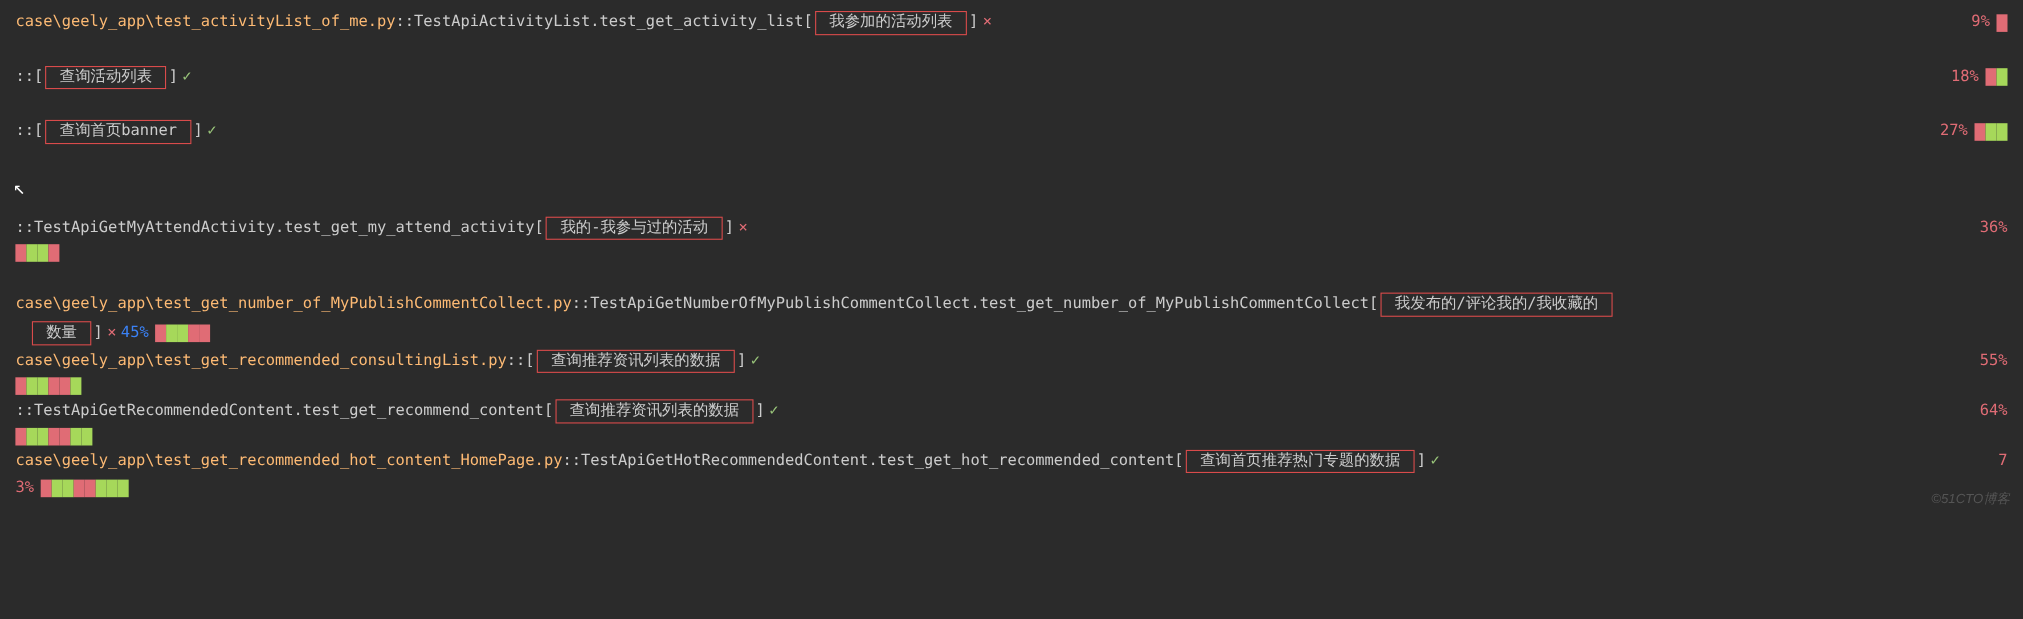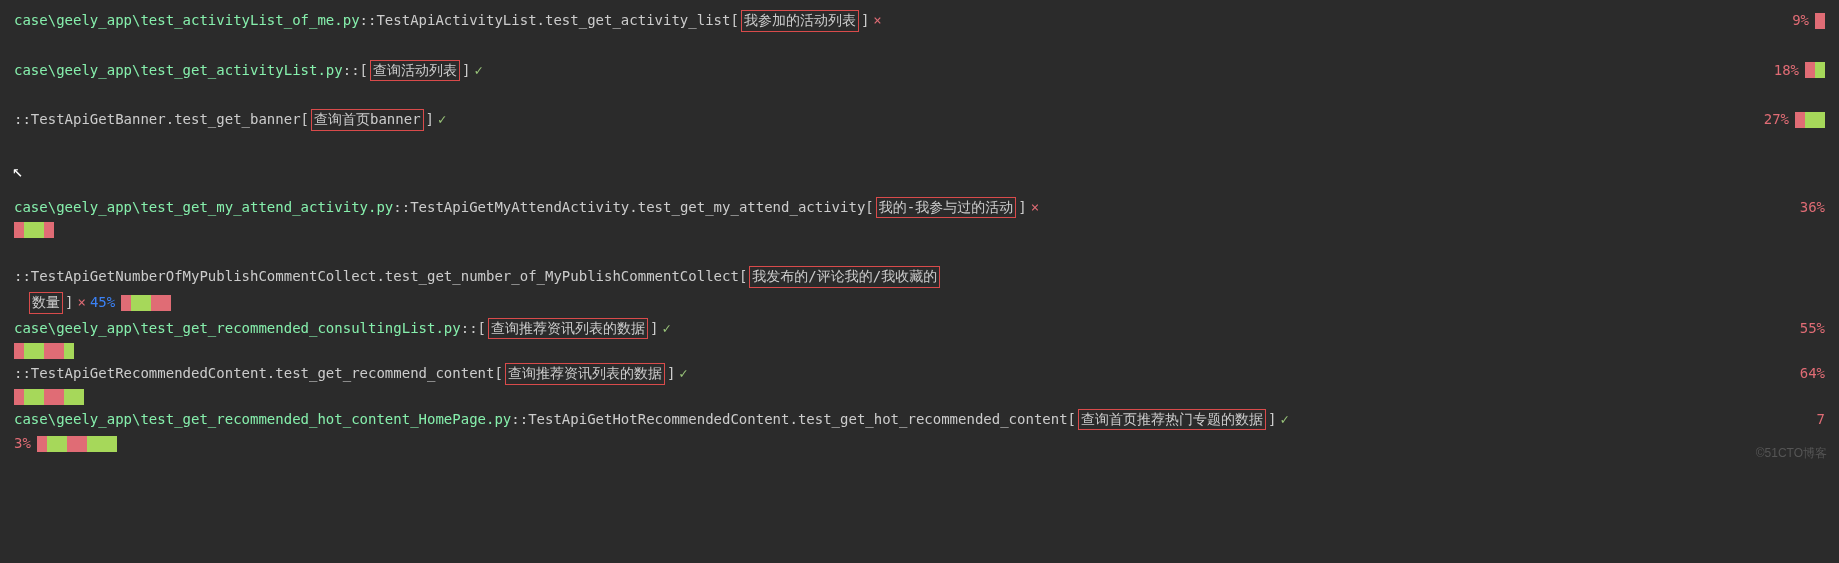"case\geely_app\test_activityList_of_me.p" .path { color: #86efac -> #fdba74 }
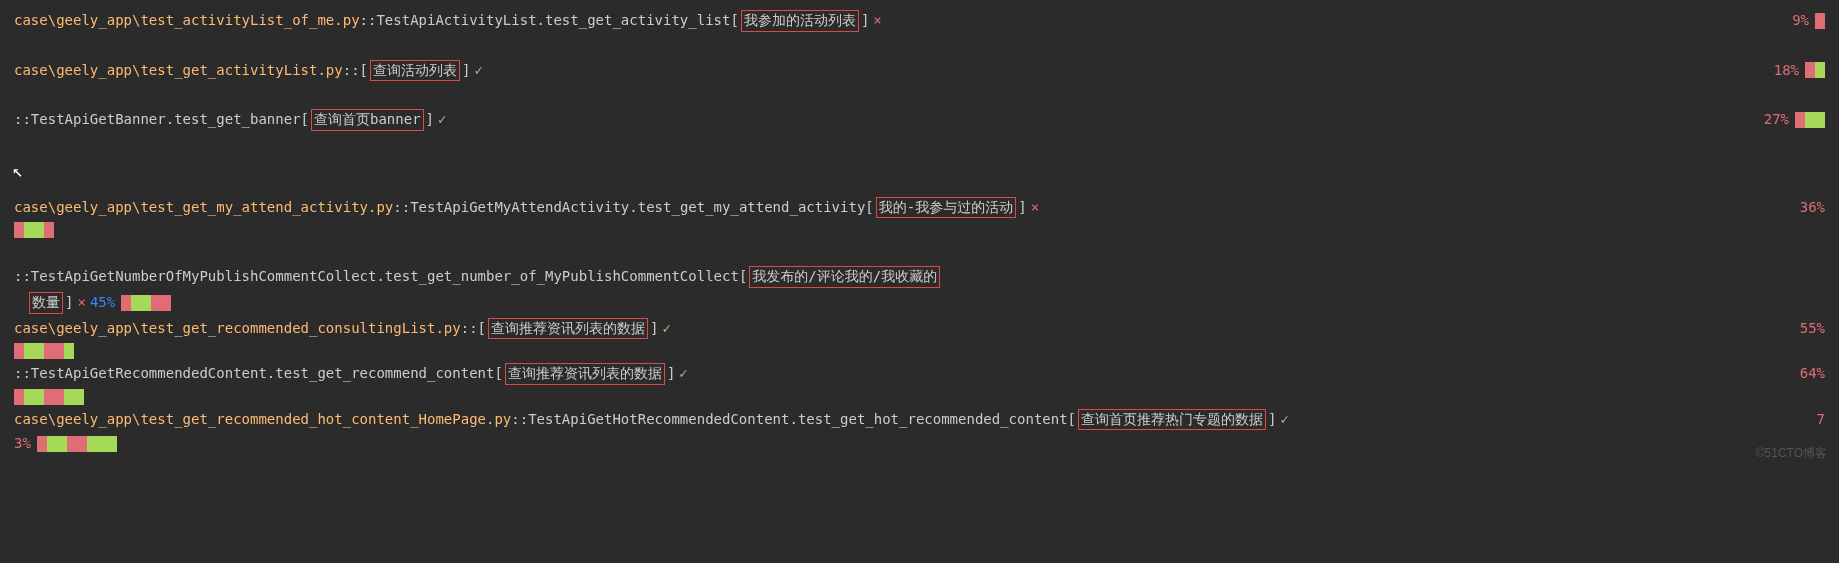"我参加的活动列表" .desc-highlight { padding: 0 2px -> 0 12px }
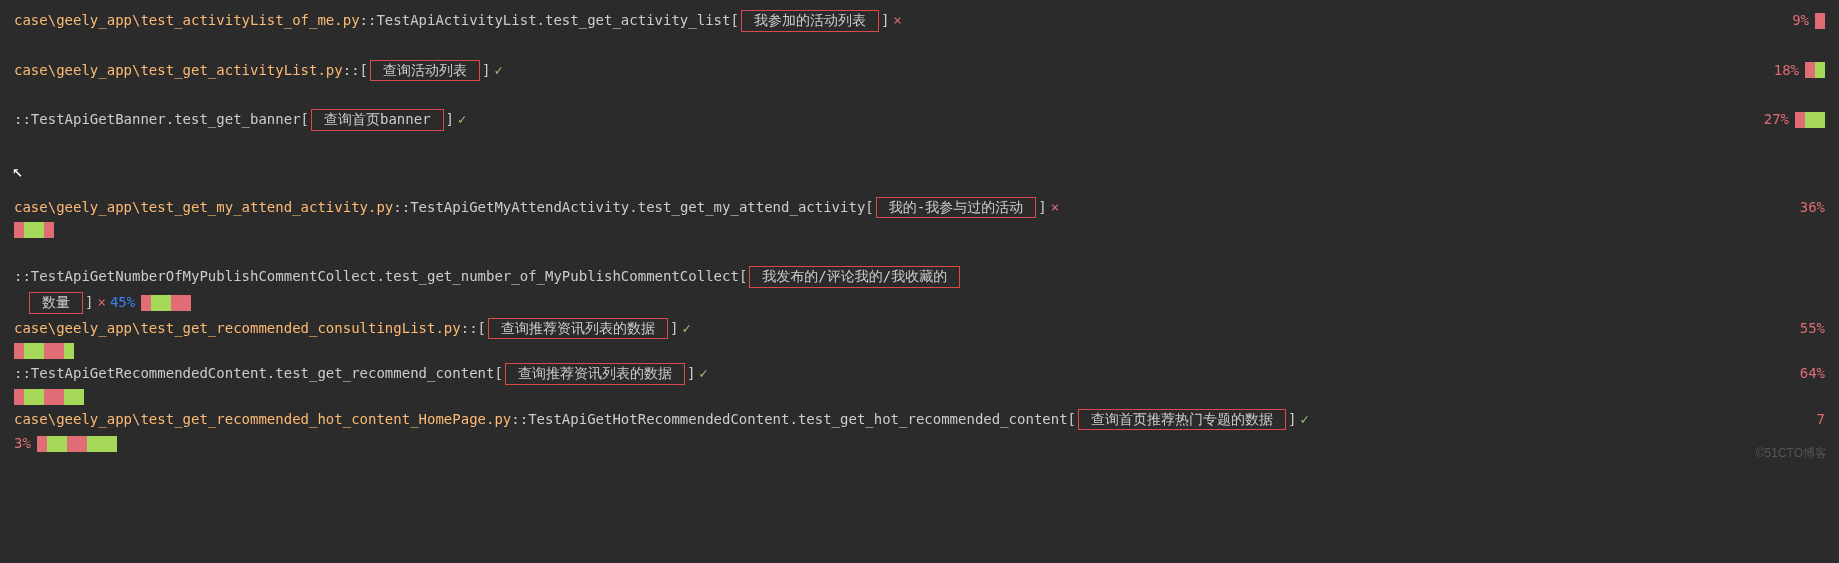"case\geely_app\test_get_activityList.py" span.path { html: <span>case\geely_app\test_get_activityList.py</span> -> none }
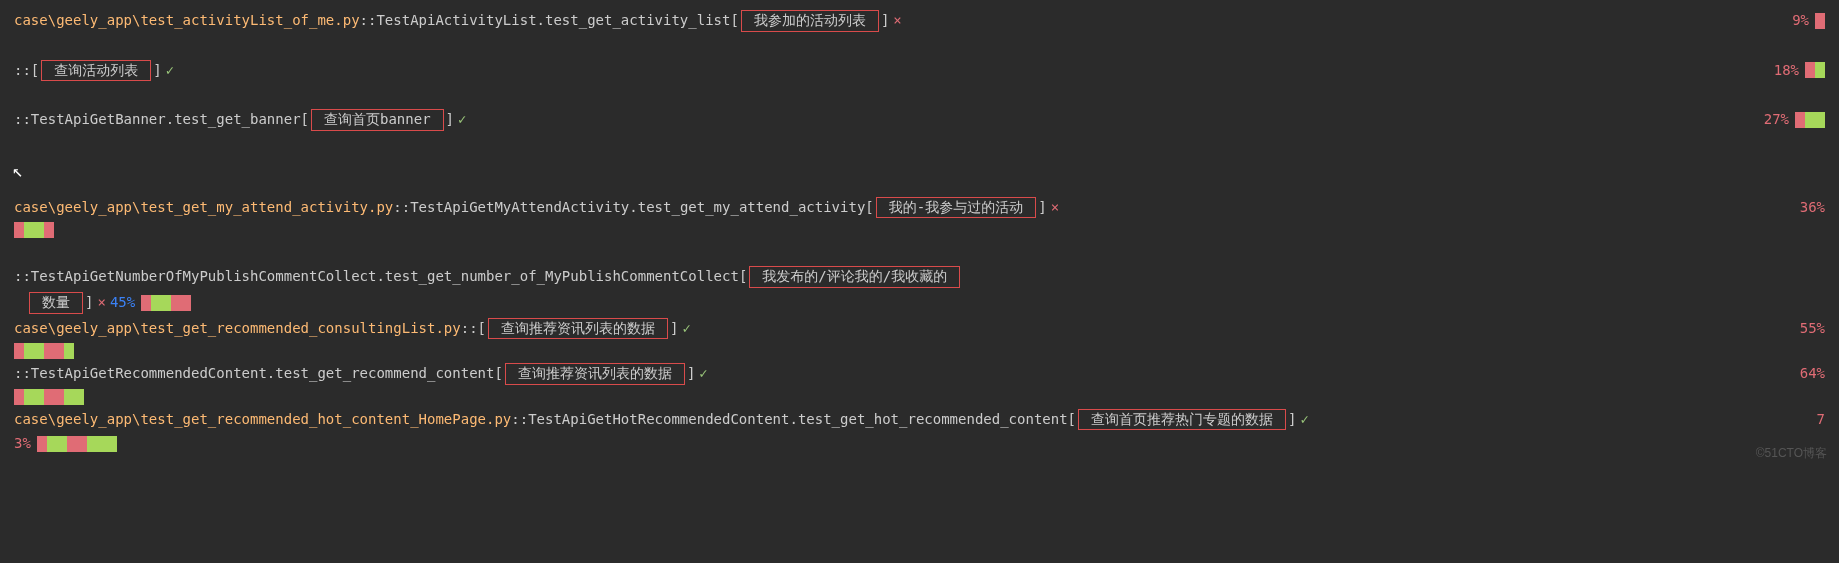"TestApiGetBanner.test_get_banner" span.testname { html: <span>TestApiGetBanner.test_get_banner</span> -> none }
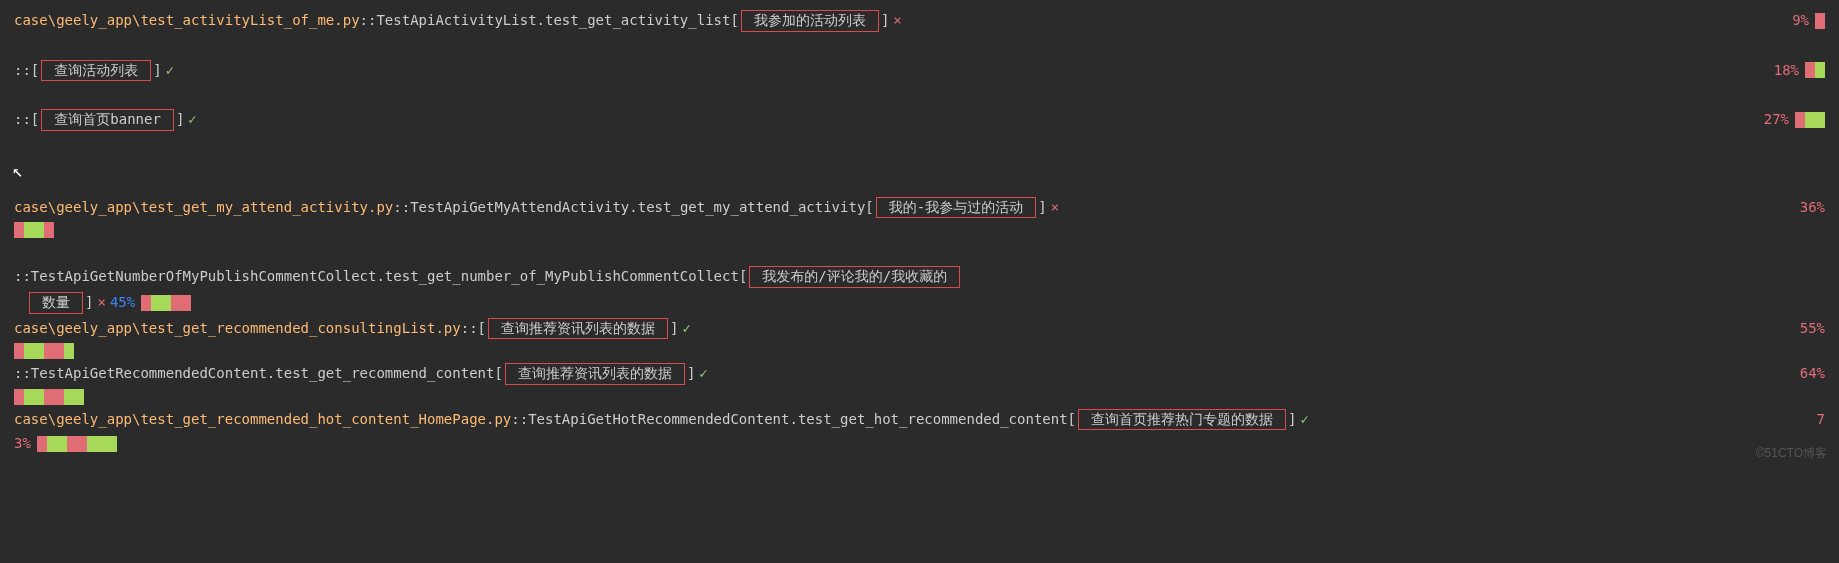"case\geely_app\test_get_my_attend_activi" span.path { html: <span>case\geely_app\test_get_my_attend_activity.py</span> -> none }
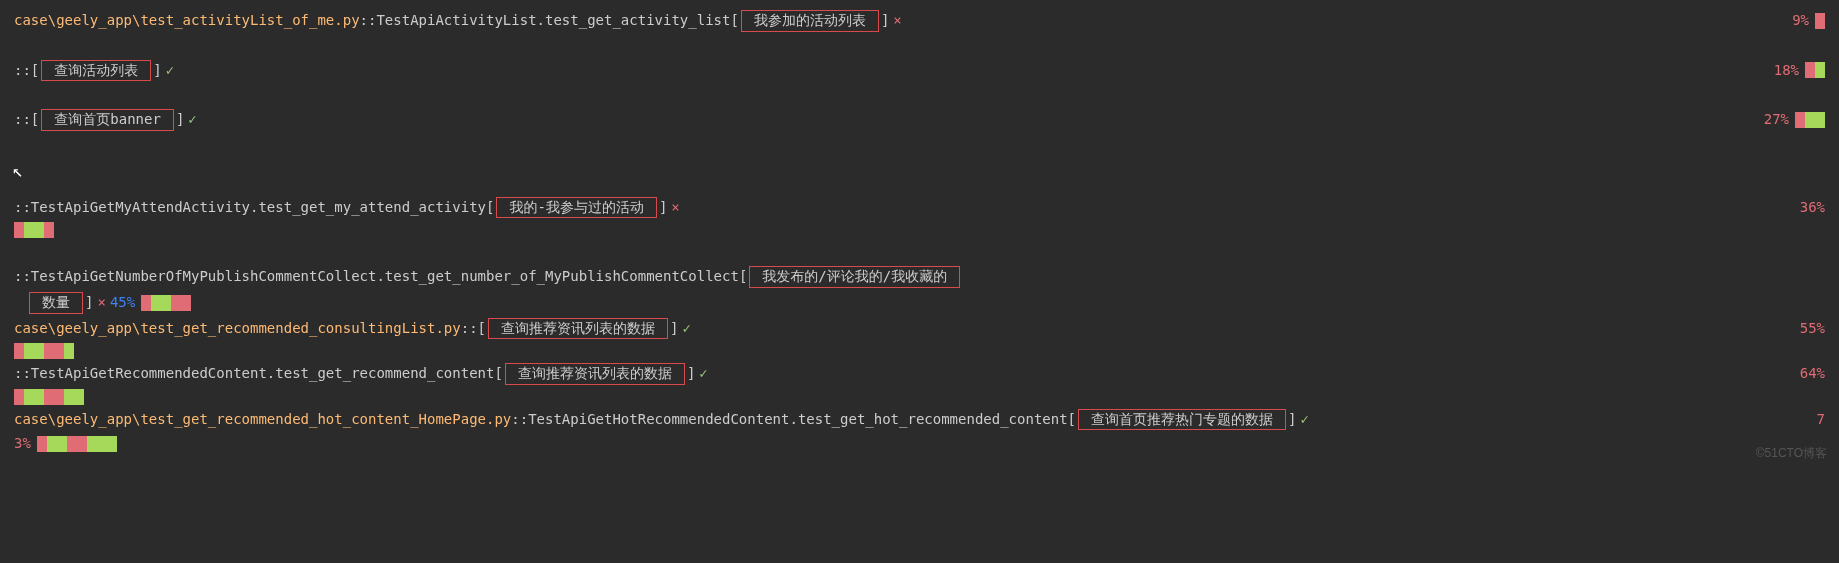"case\geely_app\test_get_number_of_MyPubl" span.path { html: none -> <span>case\geely_app\test_get_number_of_MyPublishCommentCollect.py</span> }
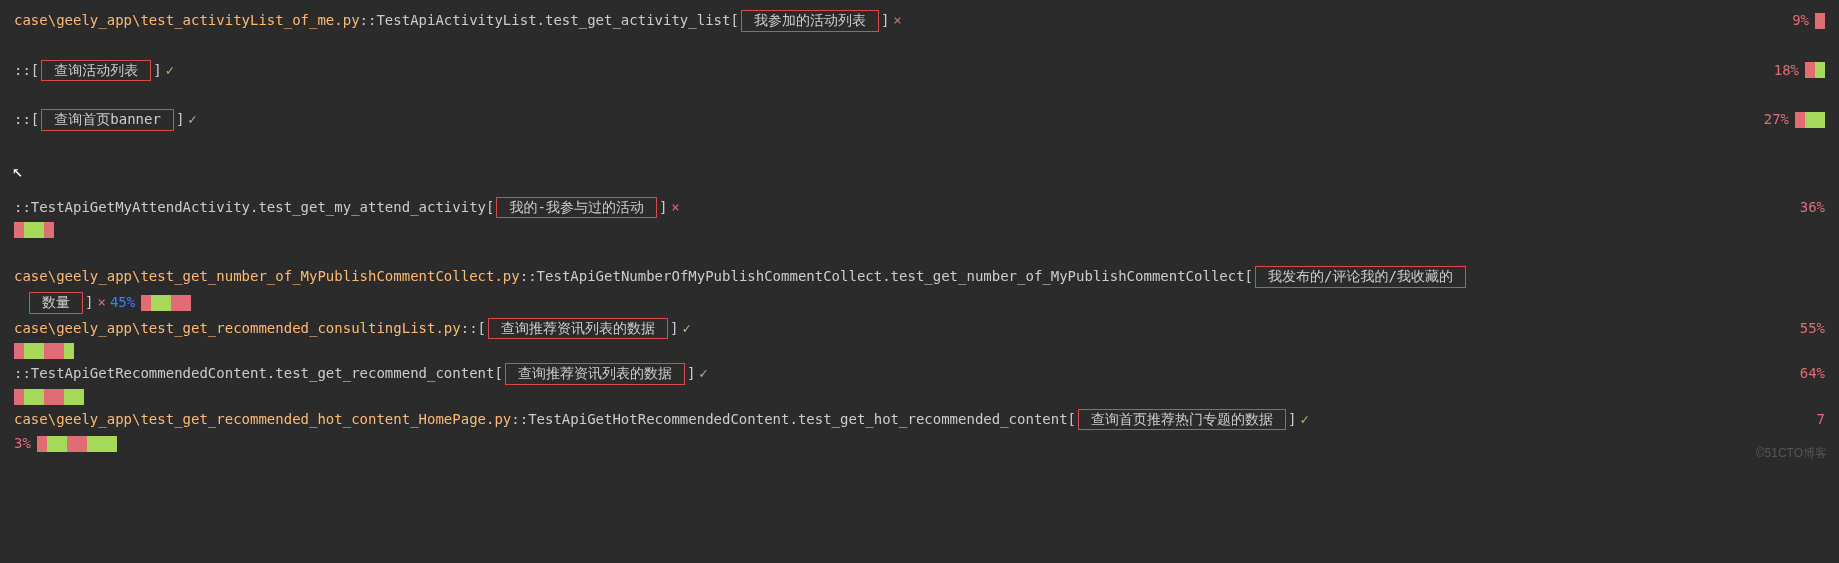"©51CTO博客" .watermark { font-style: none -> italic }
